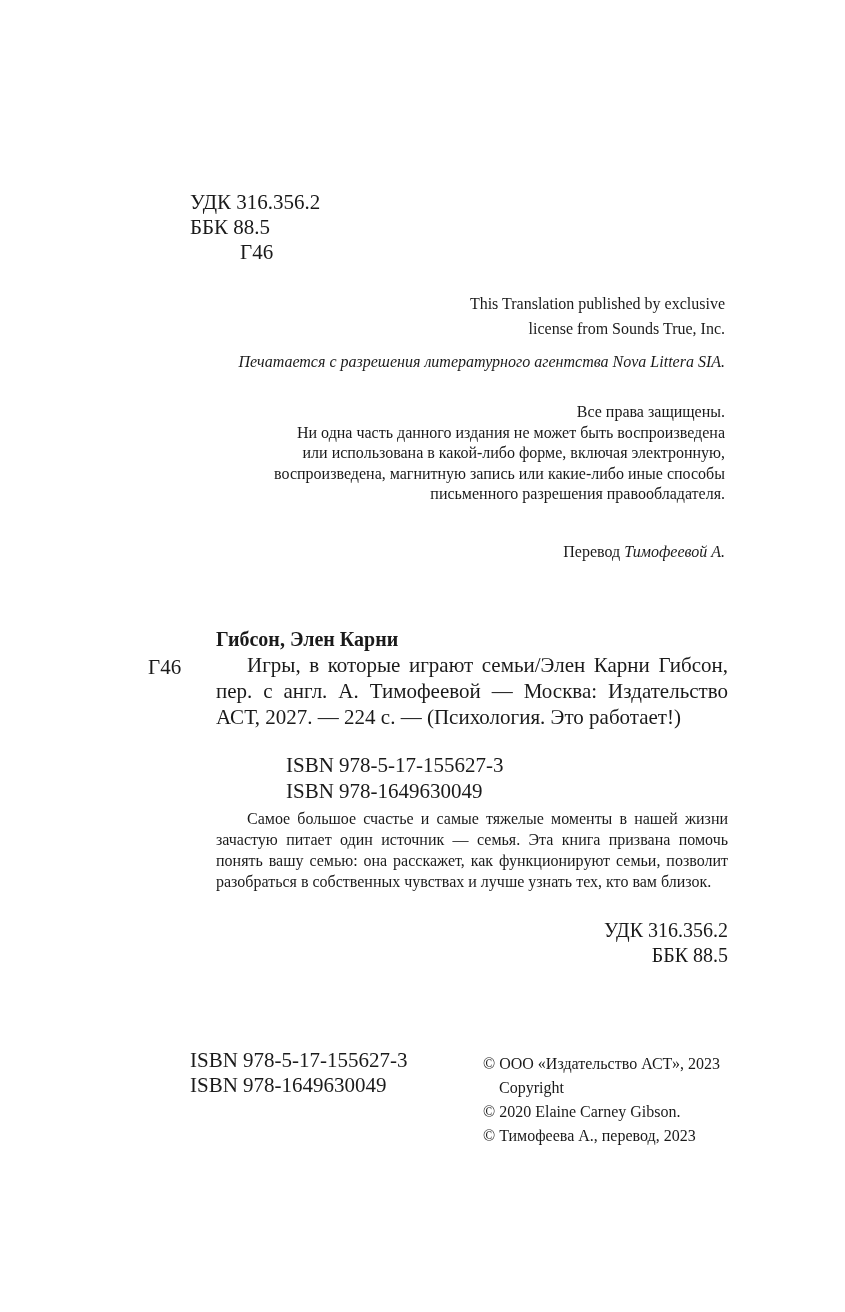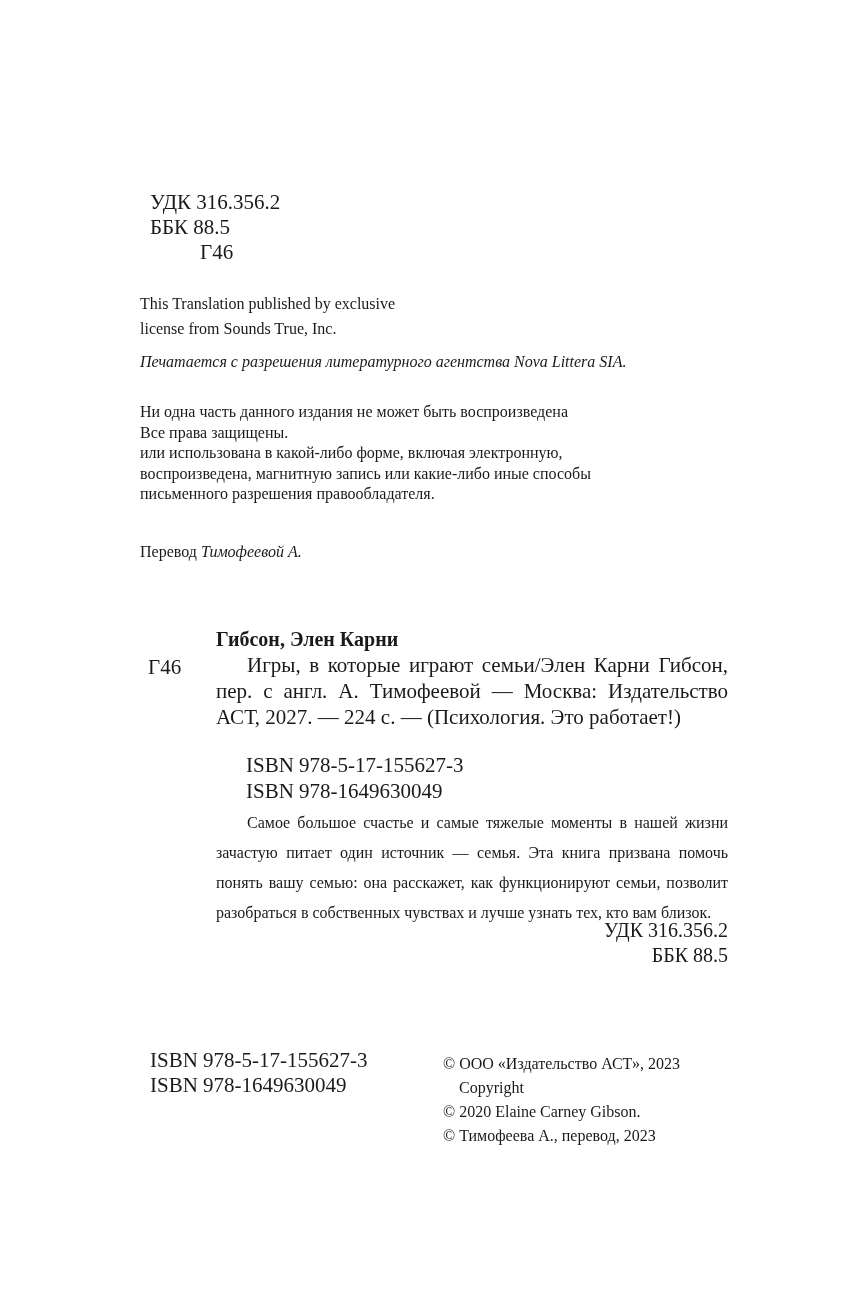"УДК 316.356.2" .line { margin-left: none -> 40px }
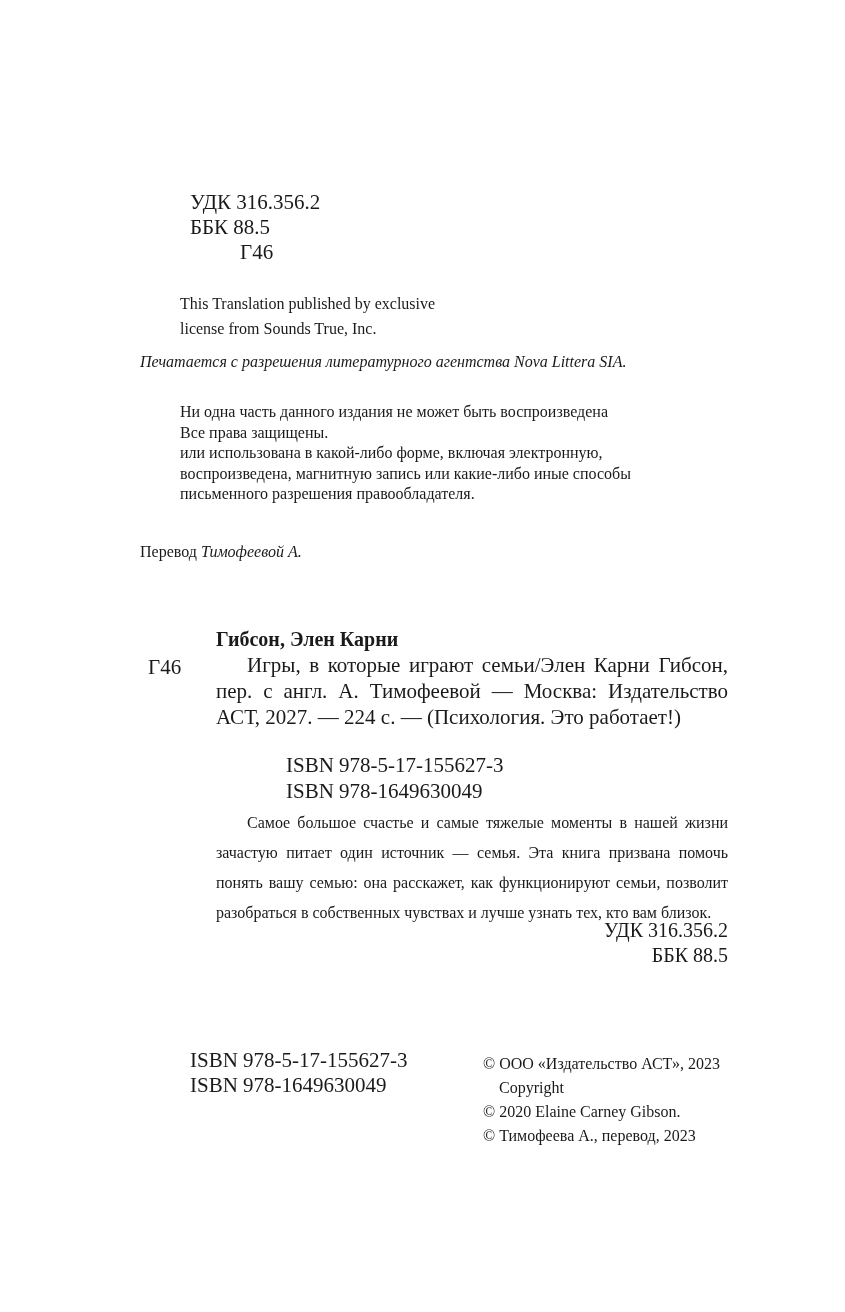"This Translation published by exclusive" .center { text-align: left -> right }
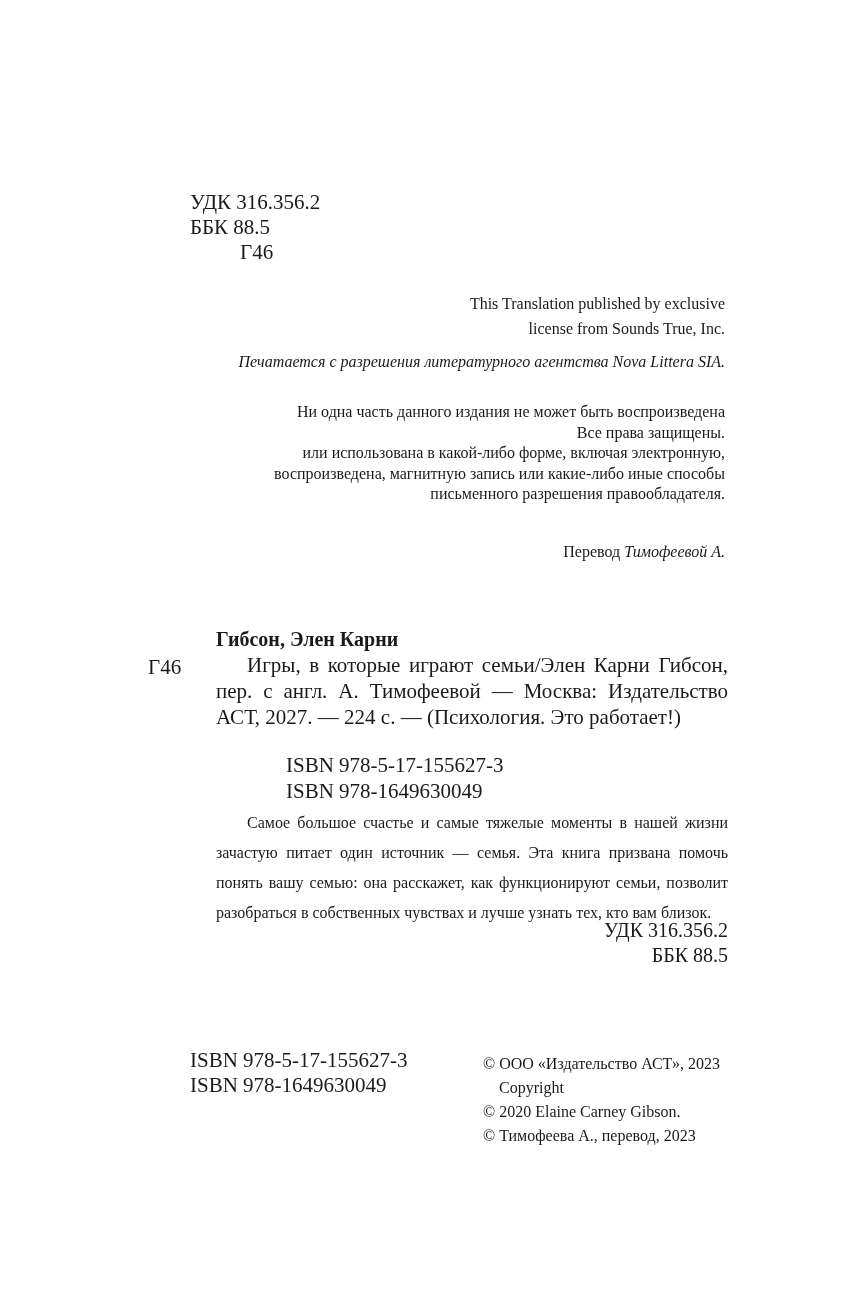"Ни одна часть данного издания" span.line { order: before "Все права защищены." -> after "Все права защищены." }
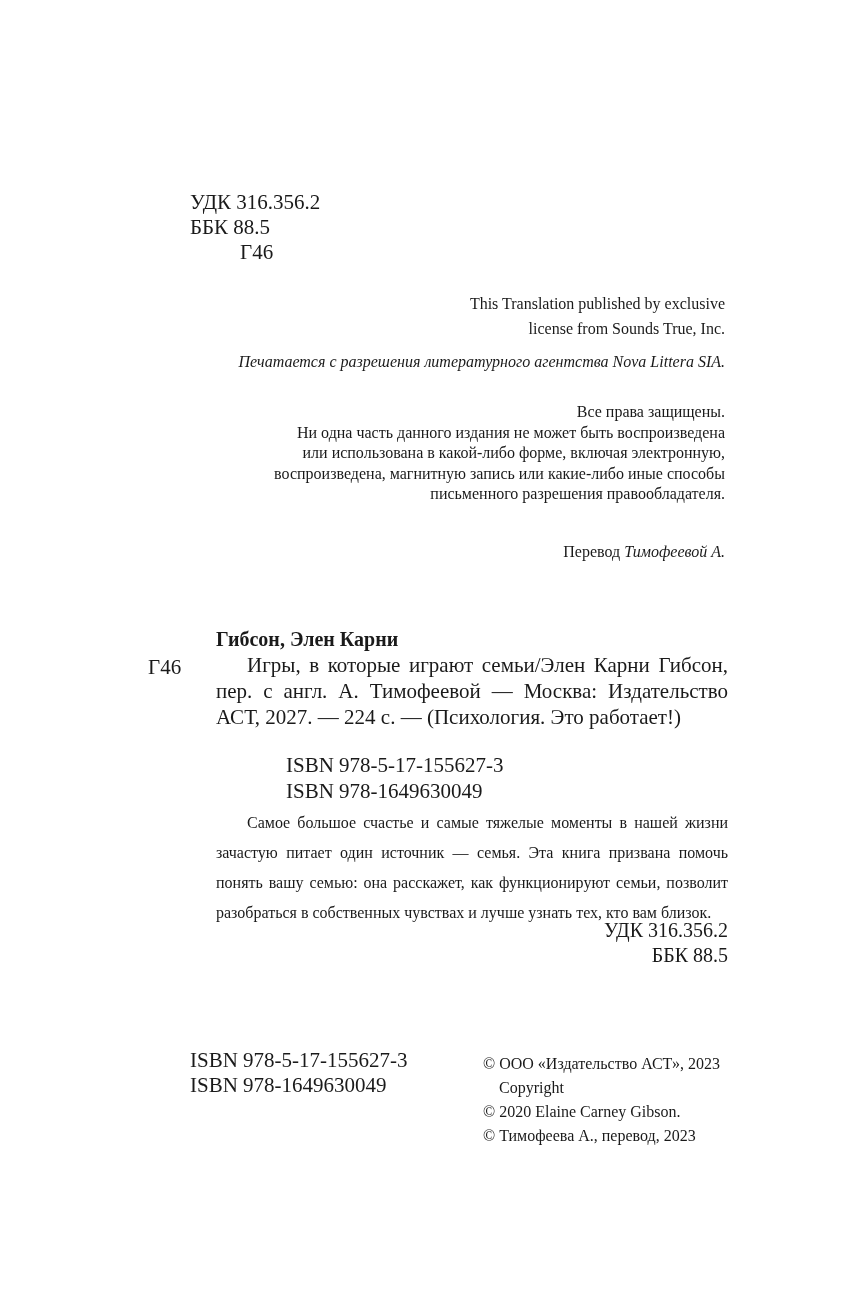"Самое большое счастье и самые" .anno { line-height: 30px -> 21px }
